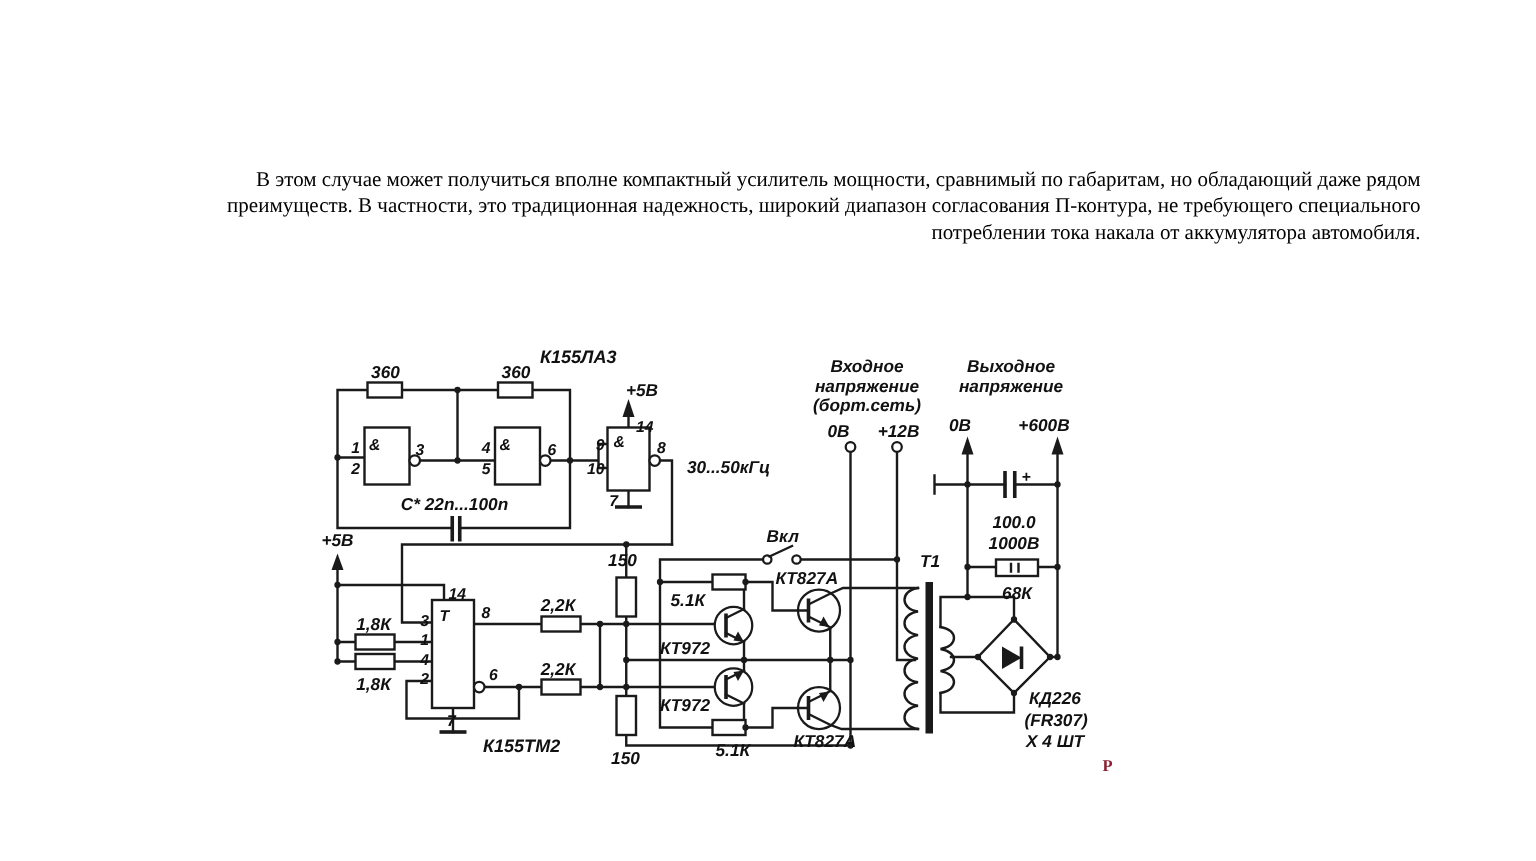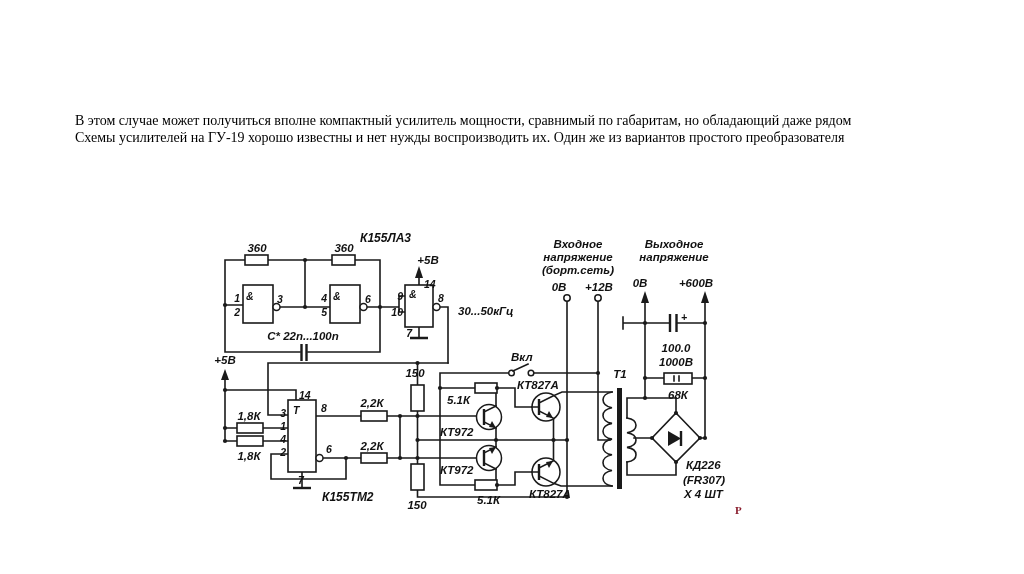"В этом случае может получиться" .text-block .line { text-align: none -> right }
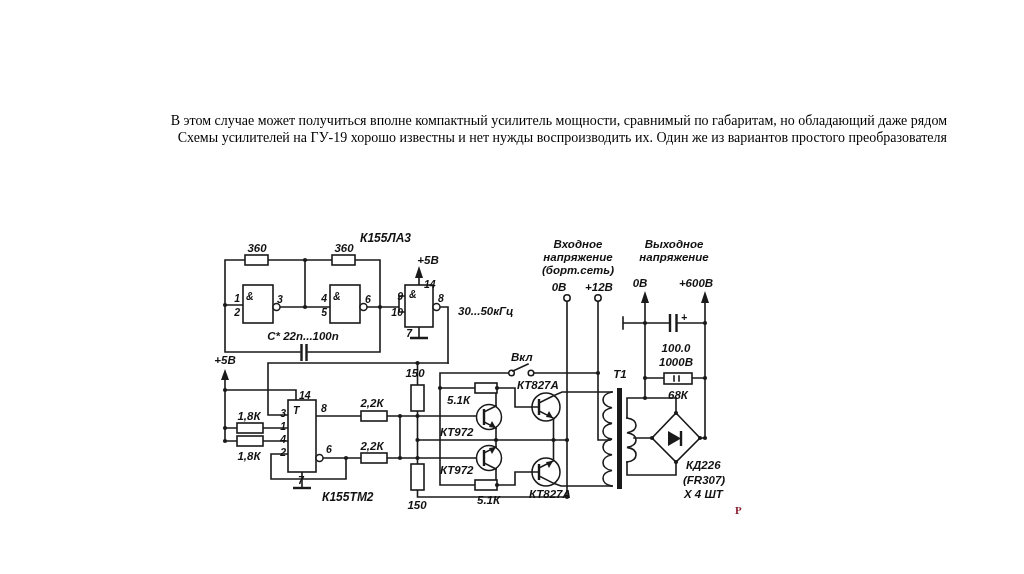"преимуществ. В частности, это" div.line { html: none -> <div>преимуществ. В частности, это традиционная надежность, широкий диапазон согласования П-контура, не требующего специального</div> }
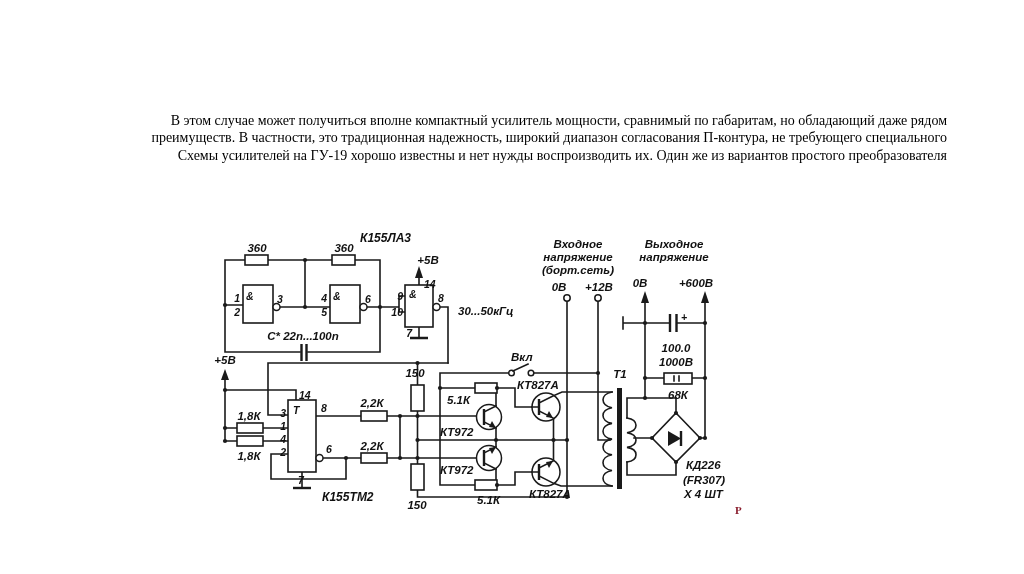"потреблении тока накала от аккумулятора" div.line { html: none -> <div>потреблении тока накала от аккумулятора автомобиля.</div> }
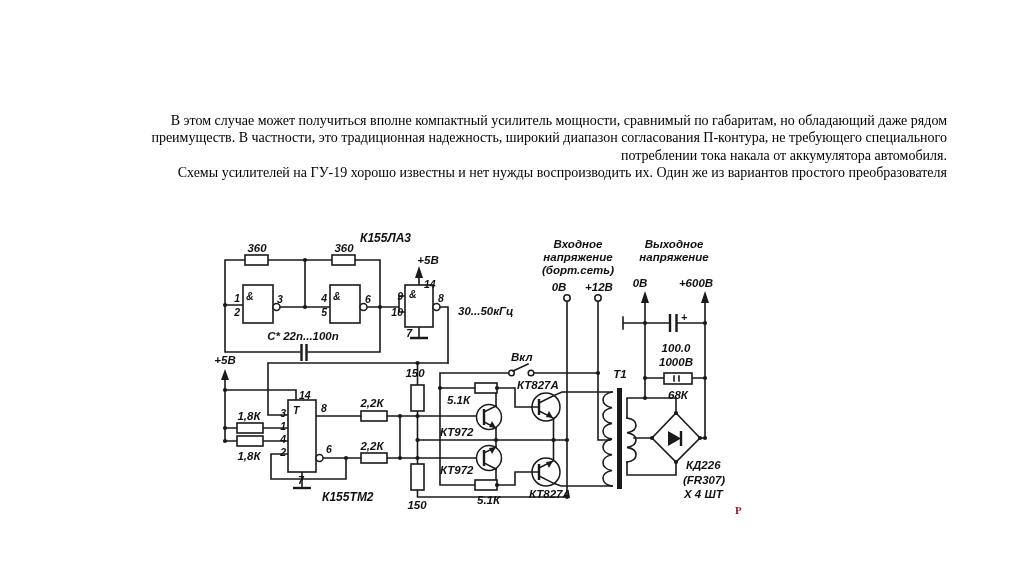"Схемы усилителей на ГУ-19 хорошо" div.line { html: <div>Схемы усилителей на ГУ-19 хорошо известны и нет нужды воспроизводить их. Один же из вариантов простого преобразователя</div> -> none }
